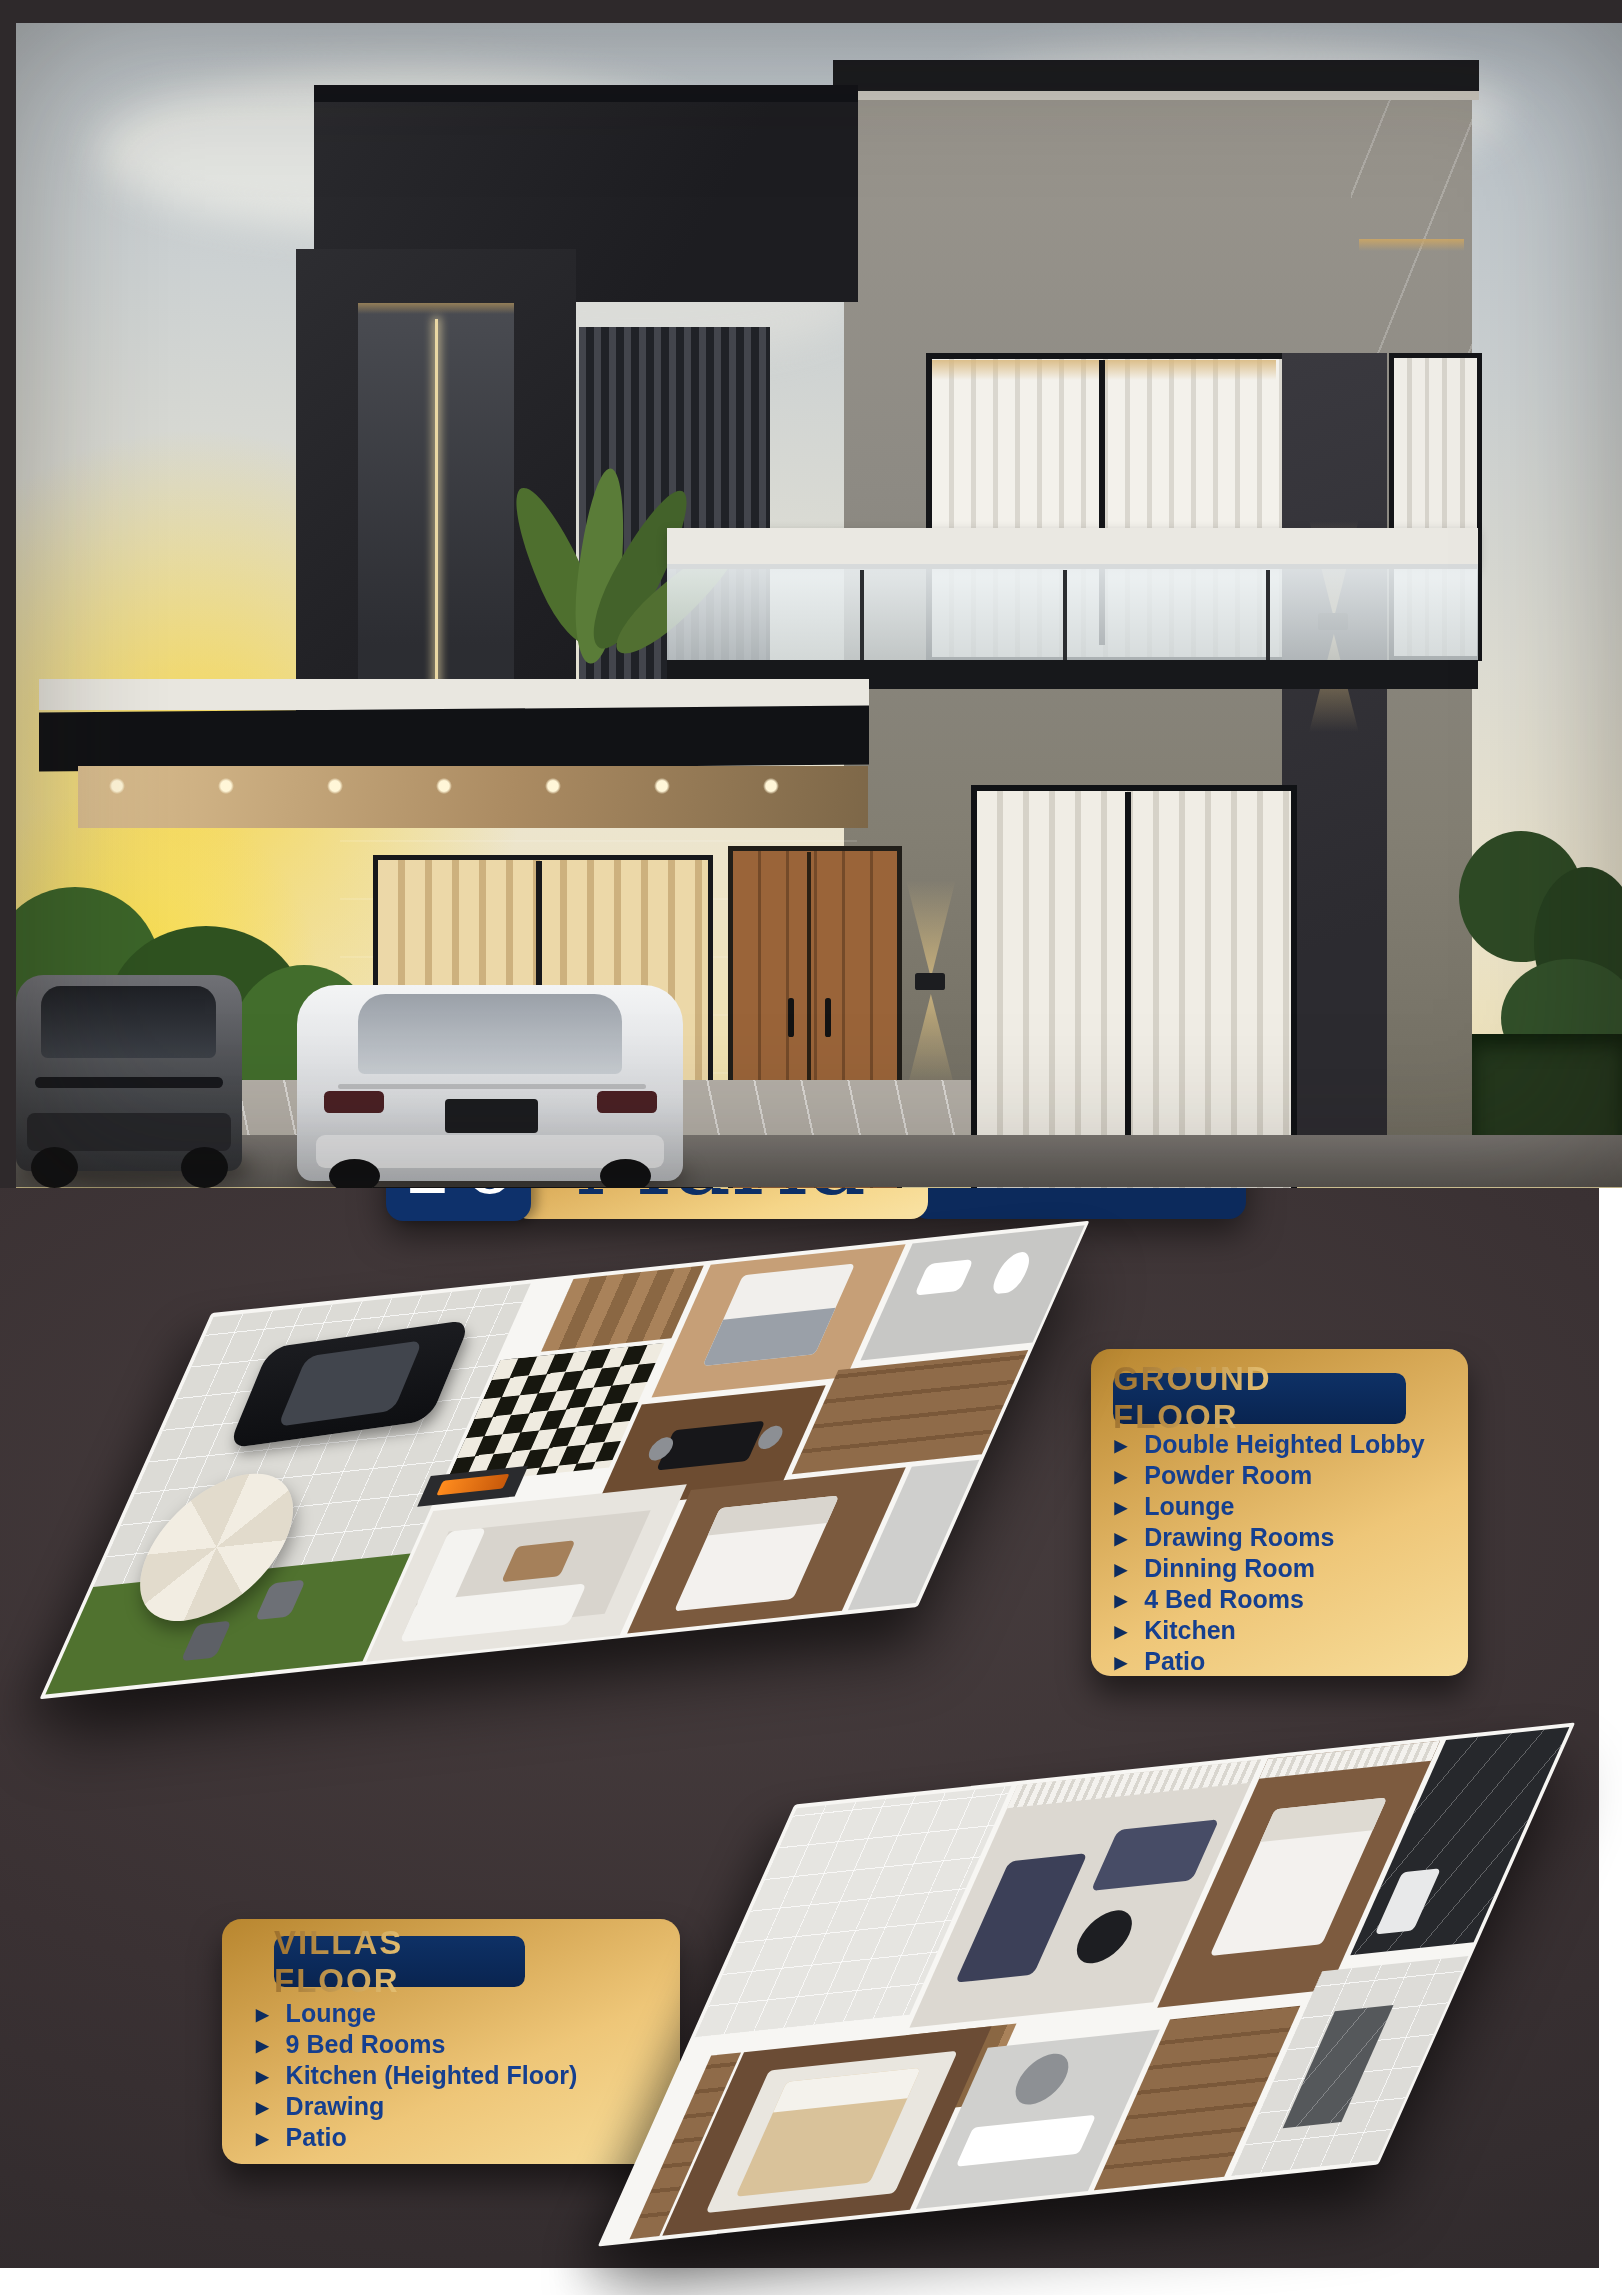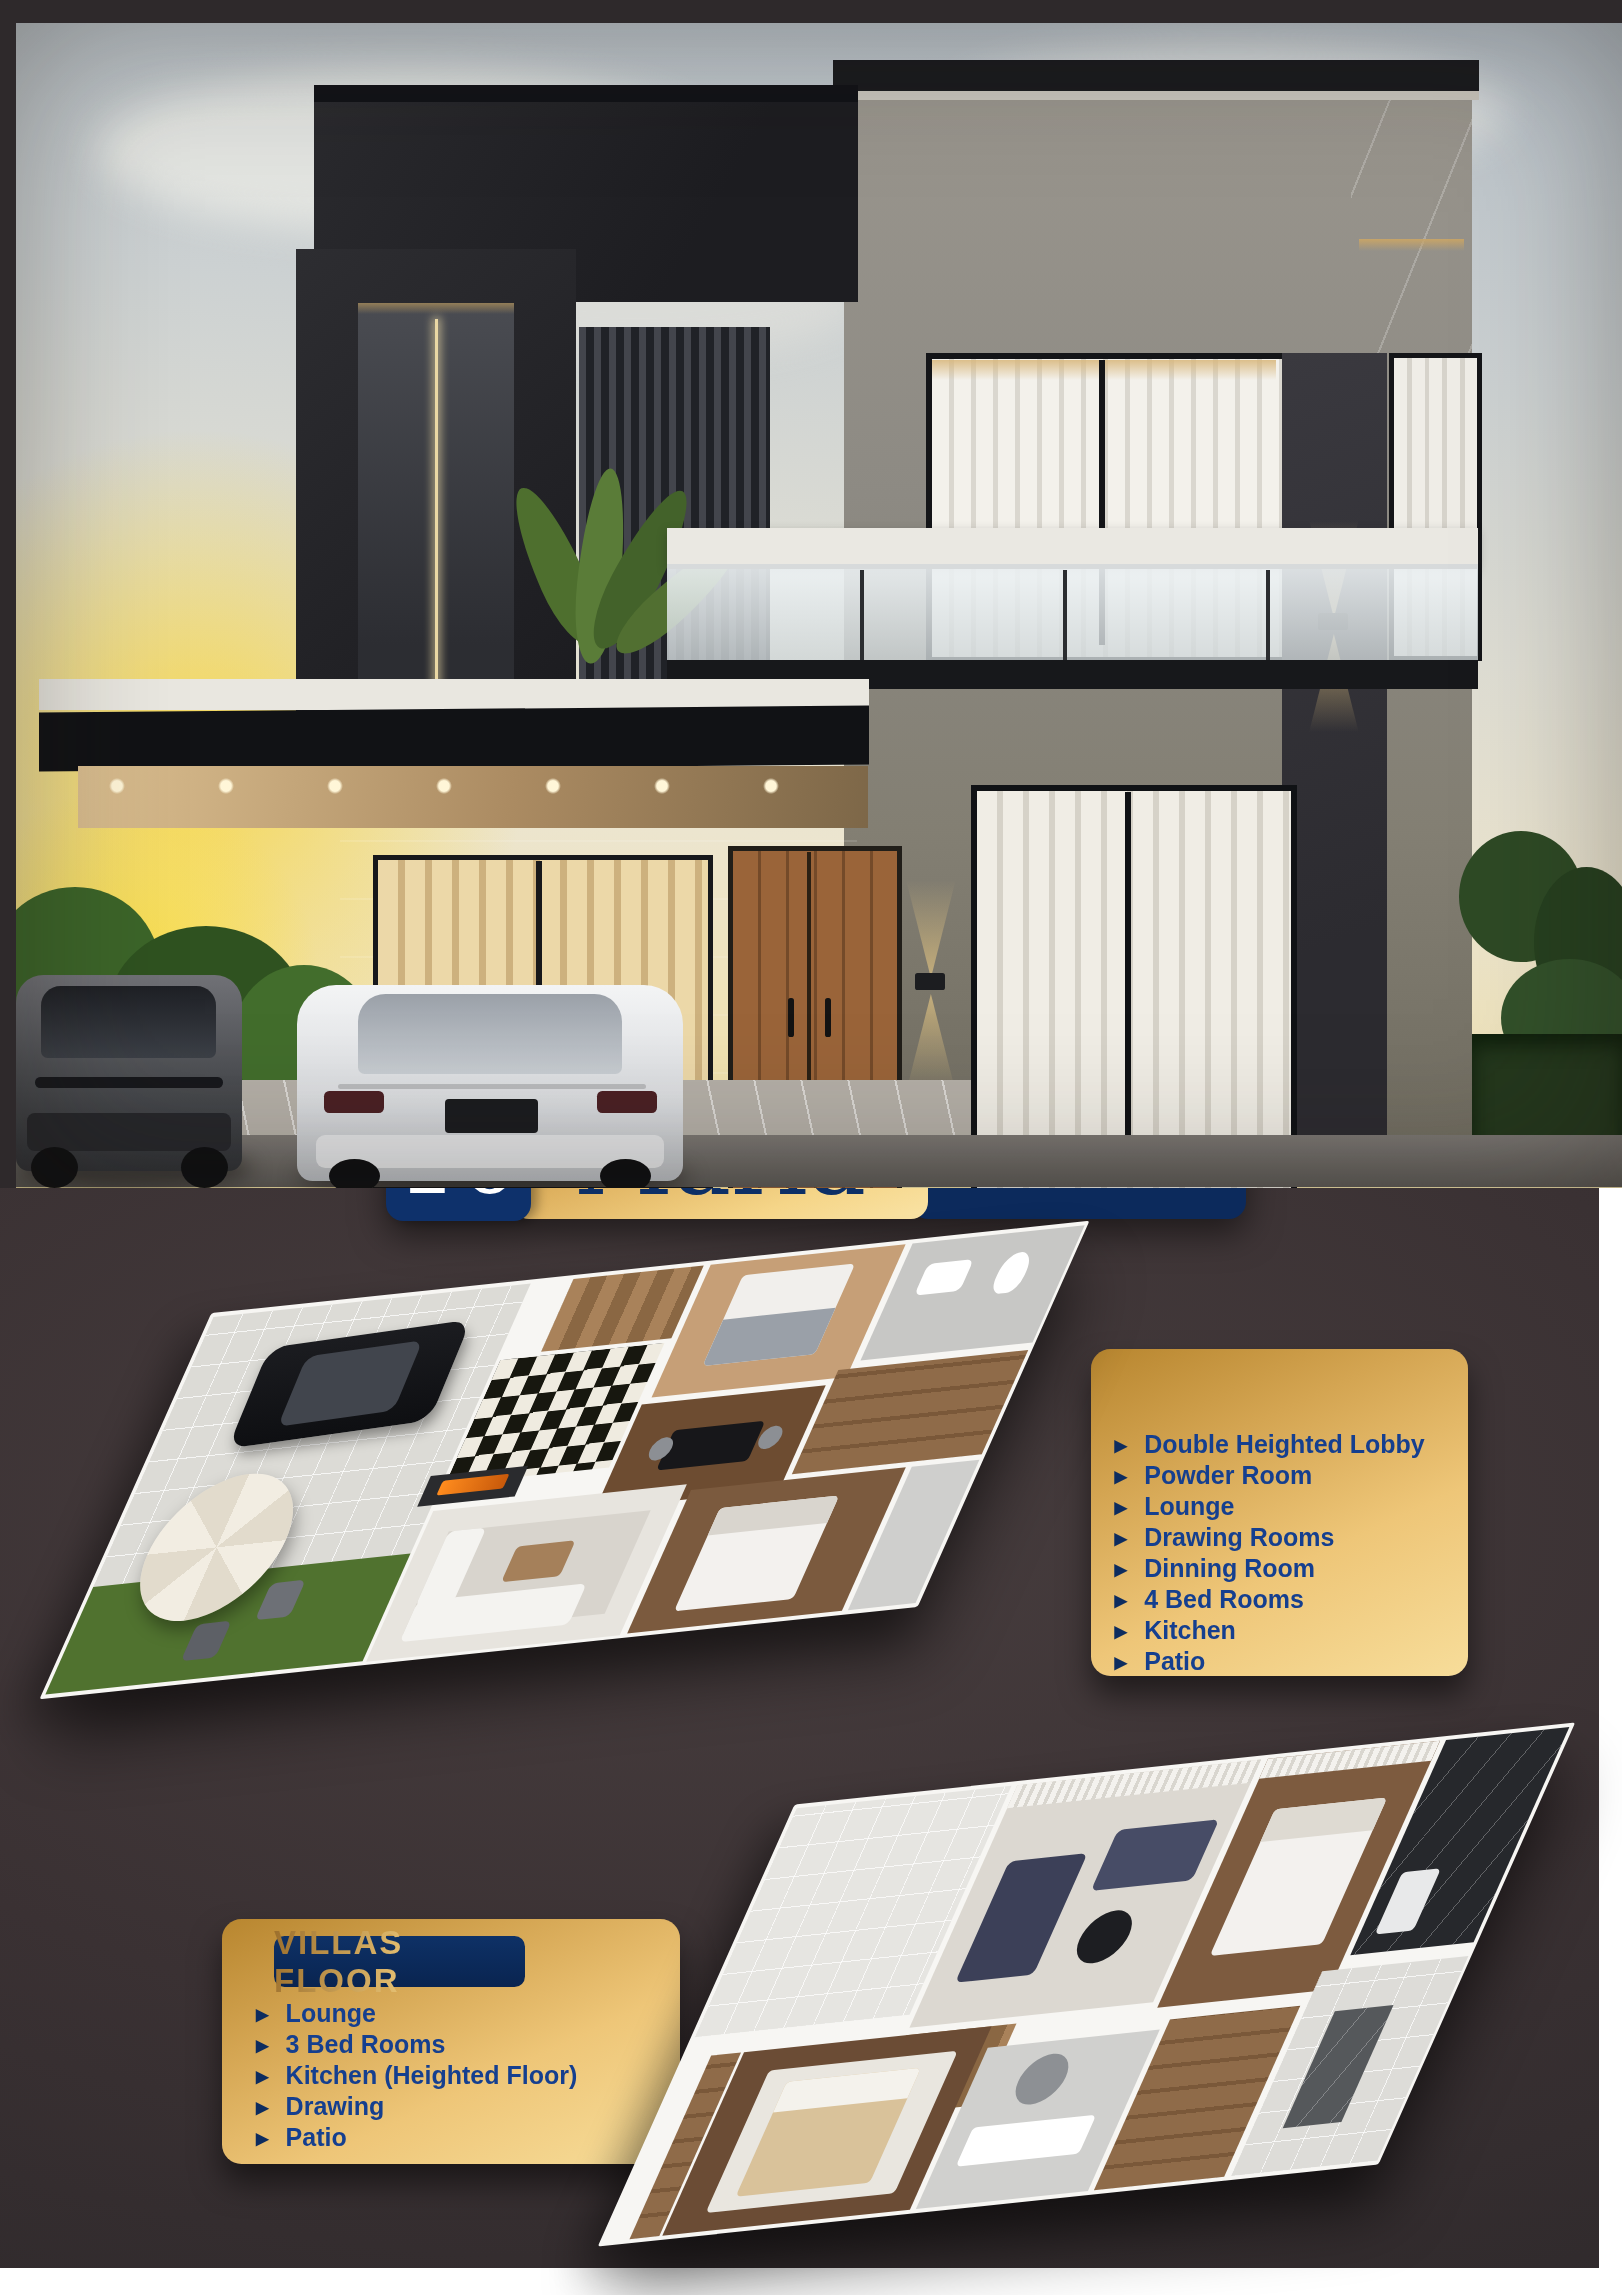"GROUND FLOOR" div.panel-title { html: none -> <div> <span>GROUND FLOOR</span> </div> }
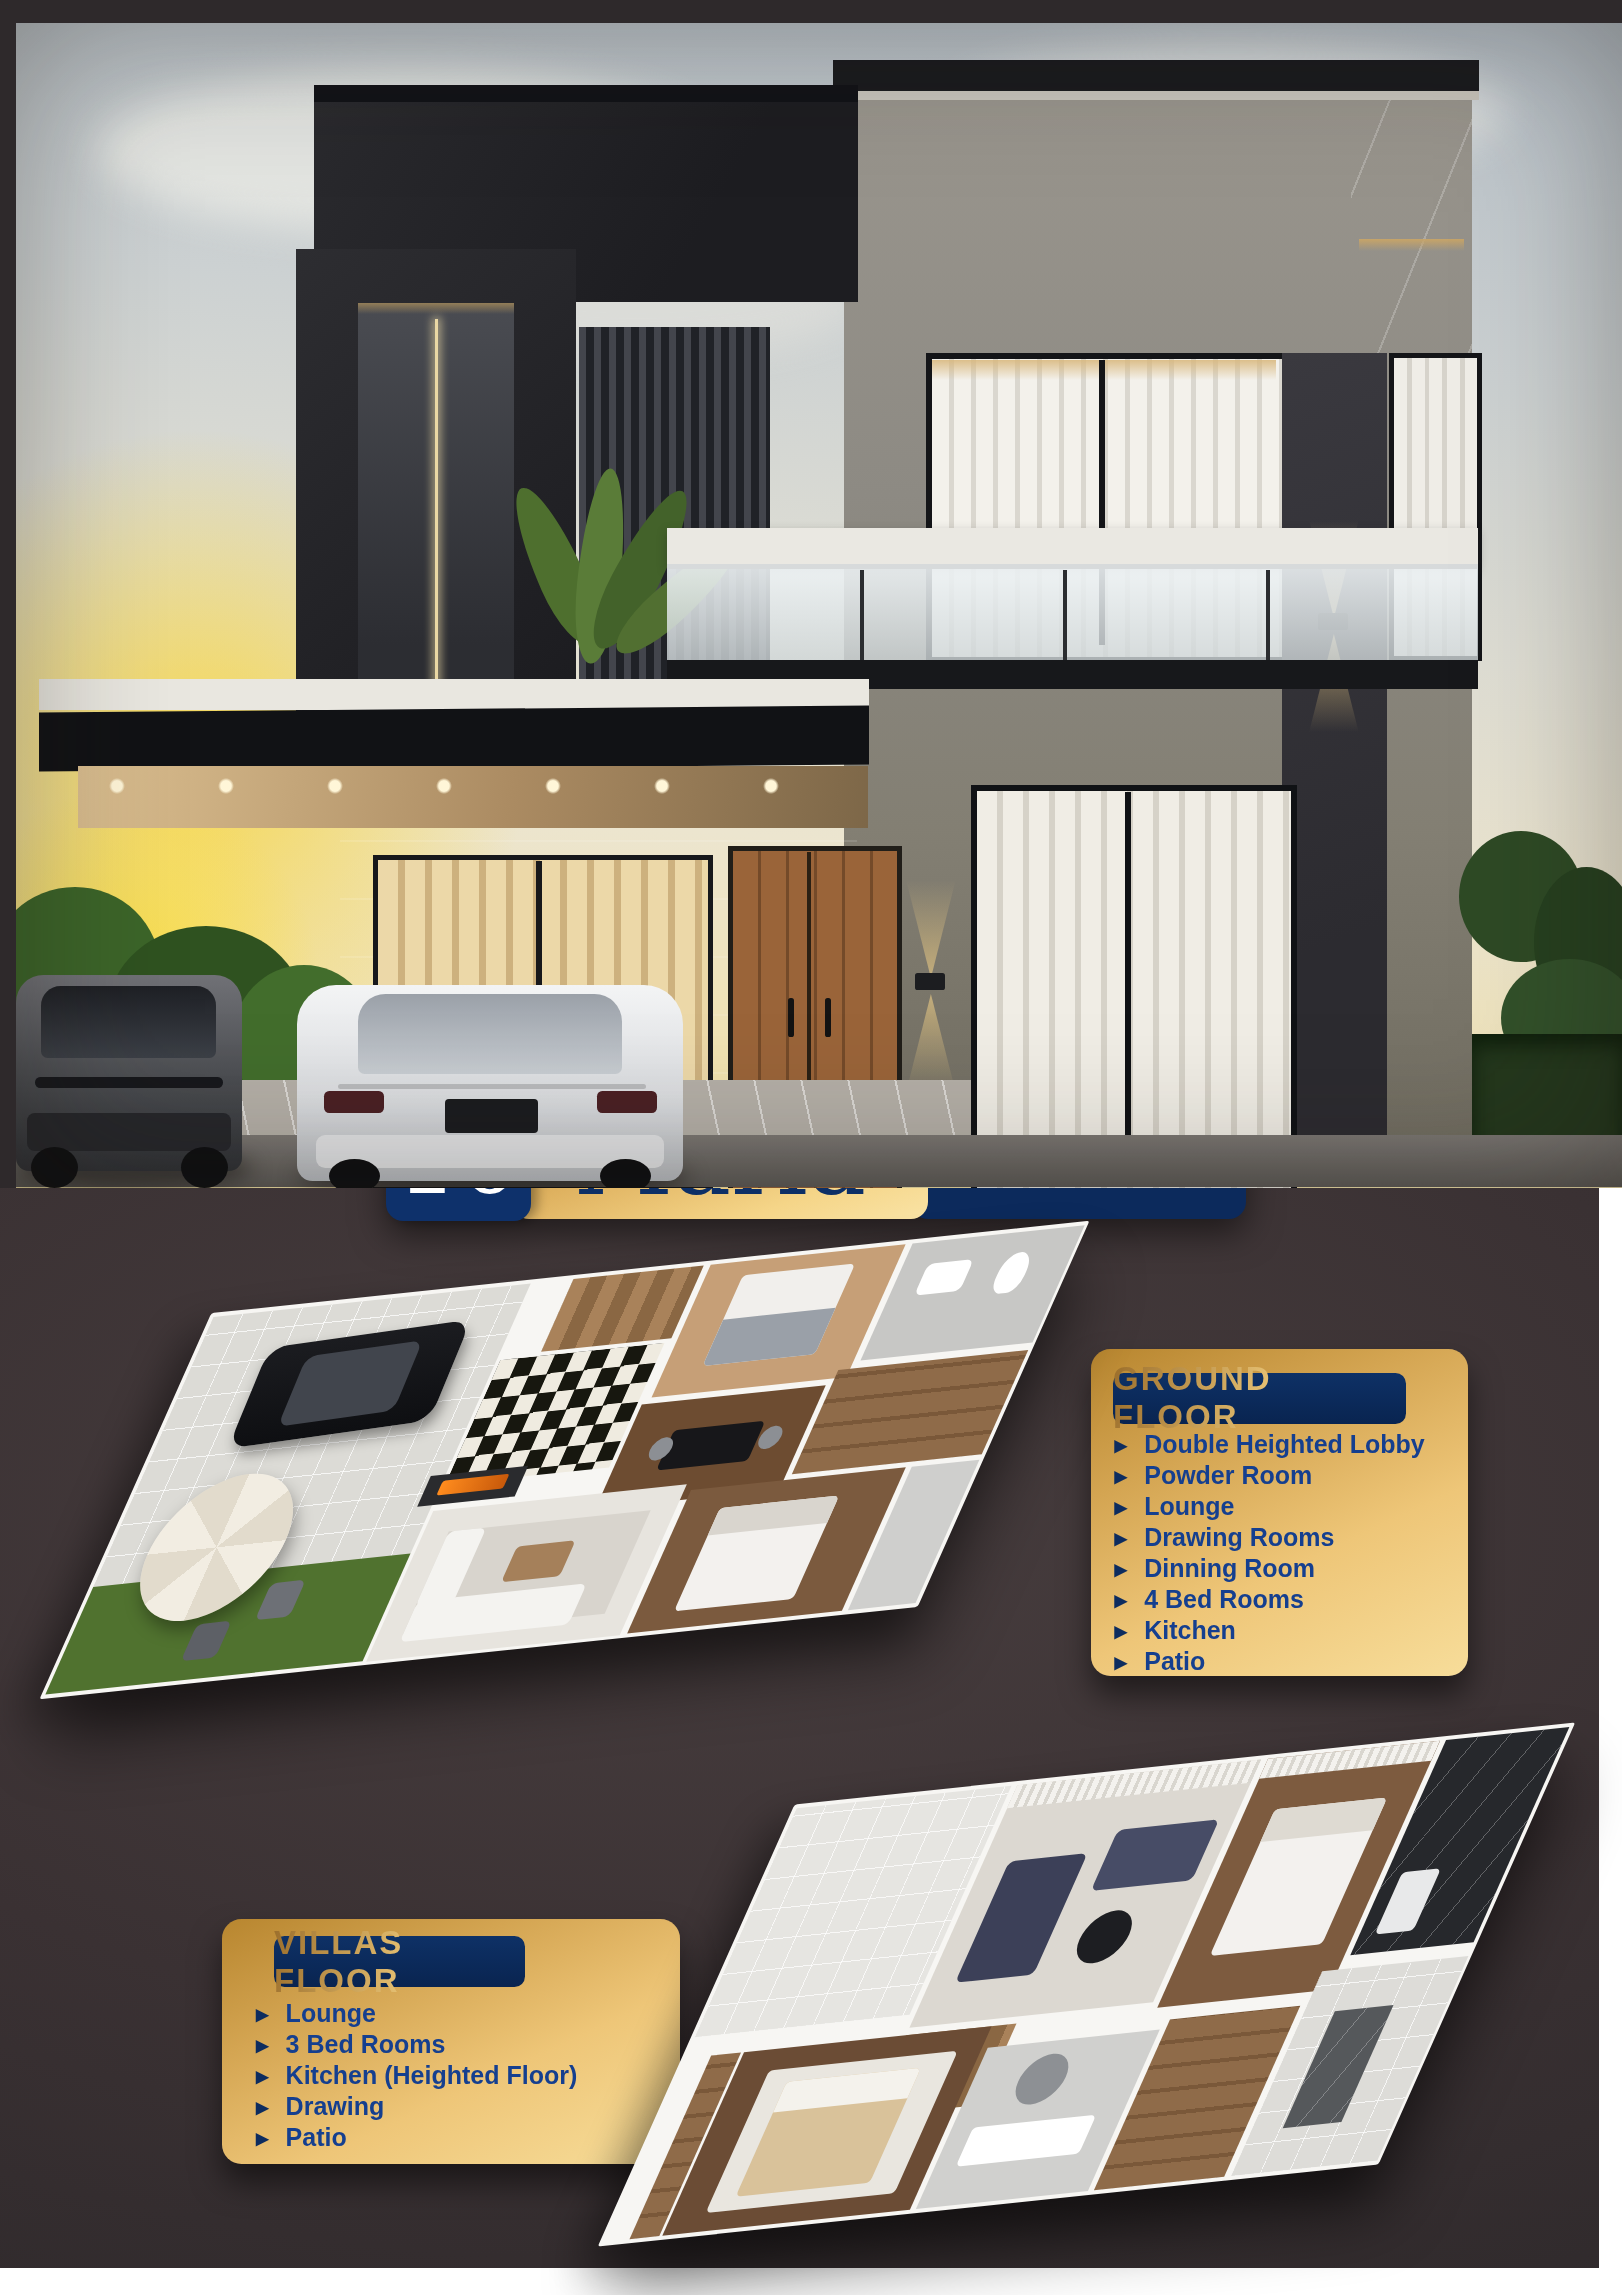"3 Bed Rooms" span { text: 3 -> 9 }
